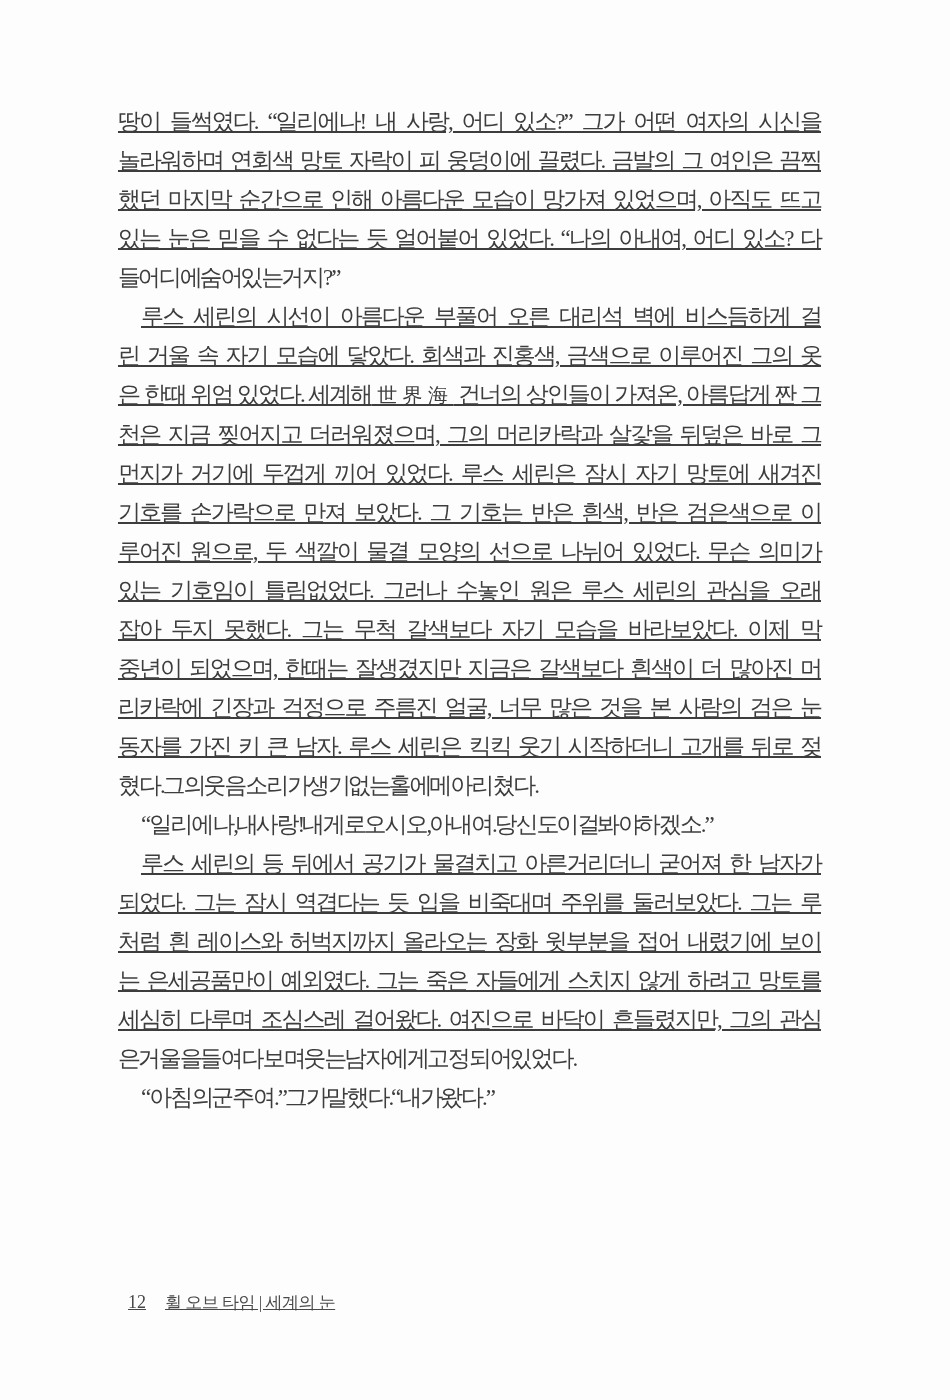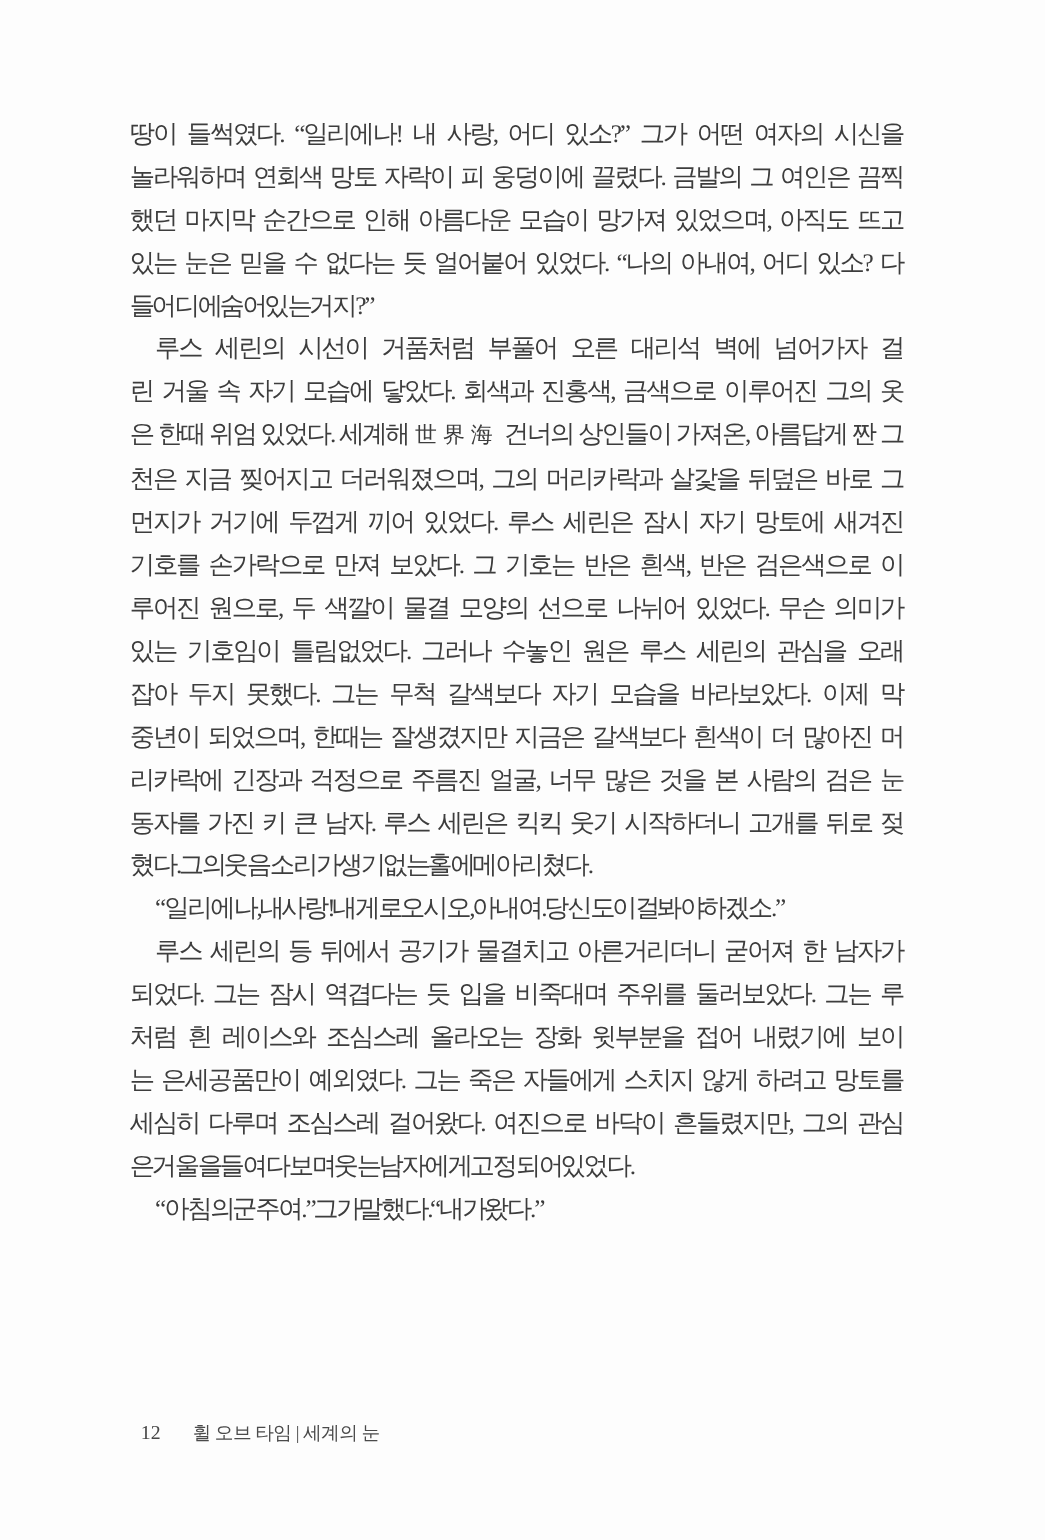"땅이 들썩였다. “일리에나! 내 사랑," .line.just { text-decoration: none -> underline }
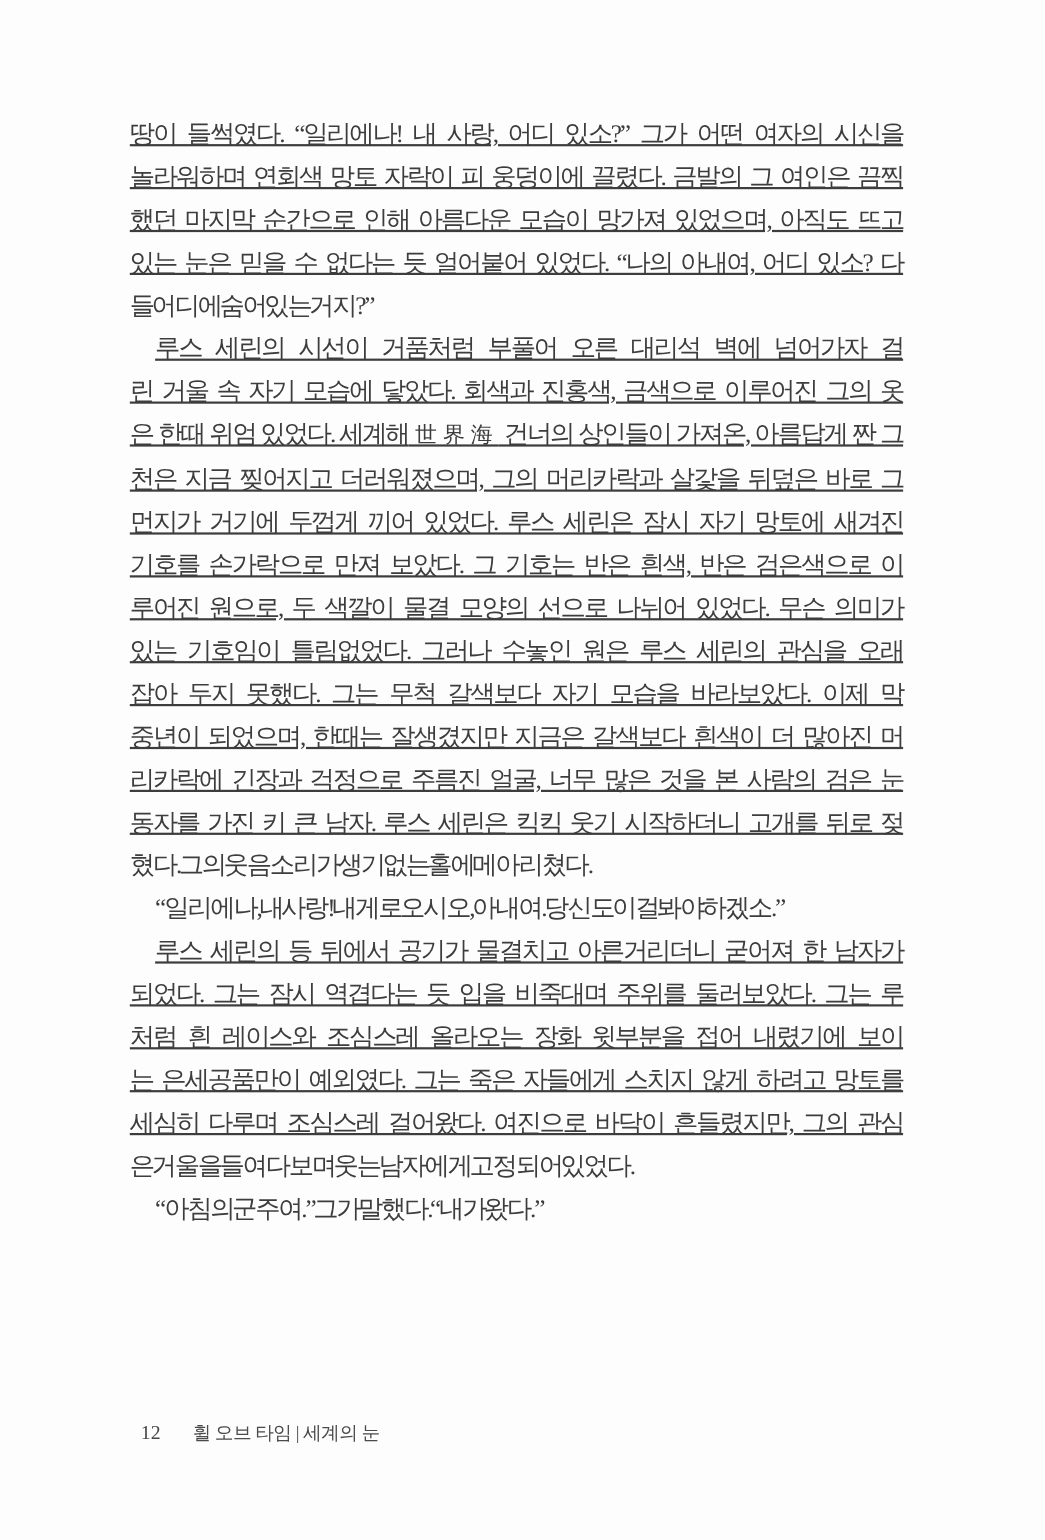"루스 세린의 시선이 거품처럼 부풀어" div.line { text: 거품처럼 부풀어 오른 대리석 벽에 넘어가자 -> 아름다운 부풀어 오른 대리석 벽에 비스듬하게 }
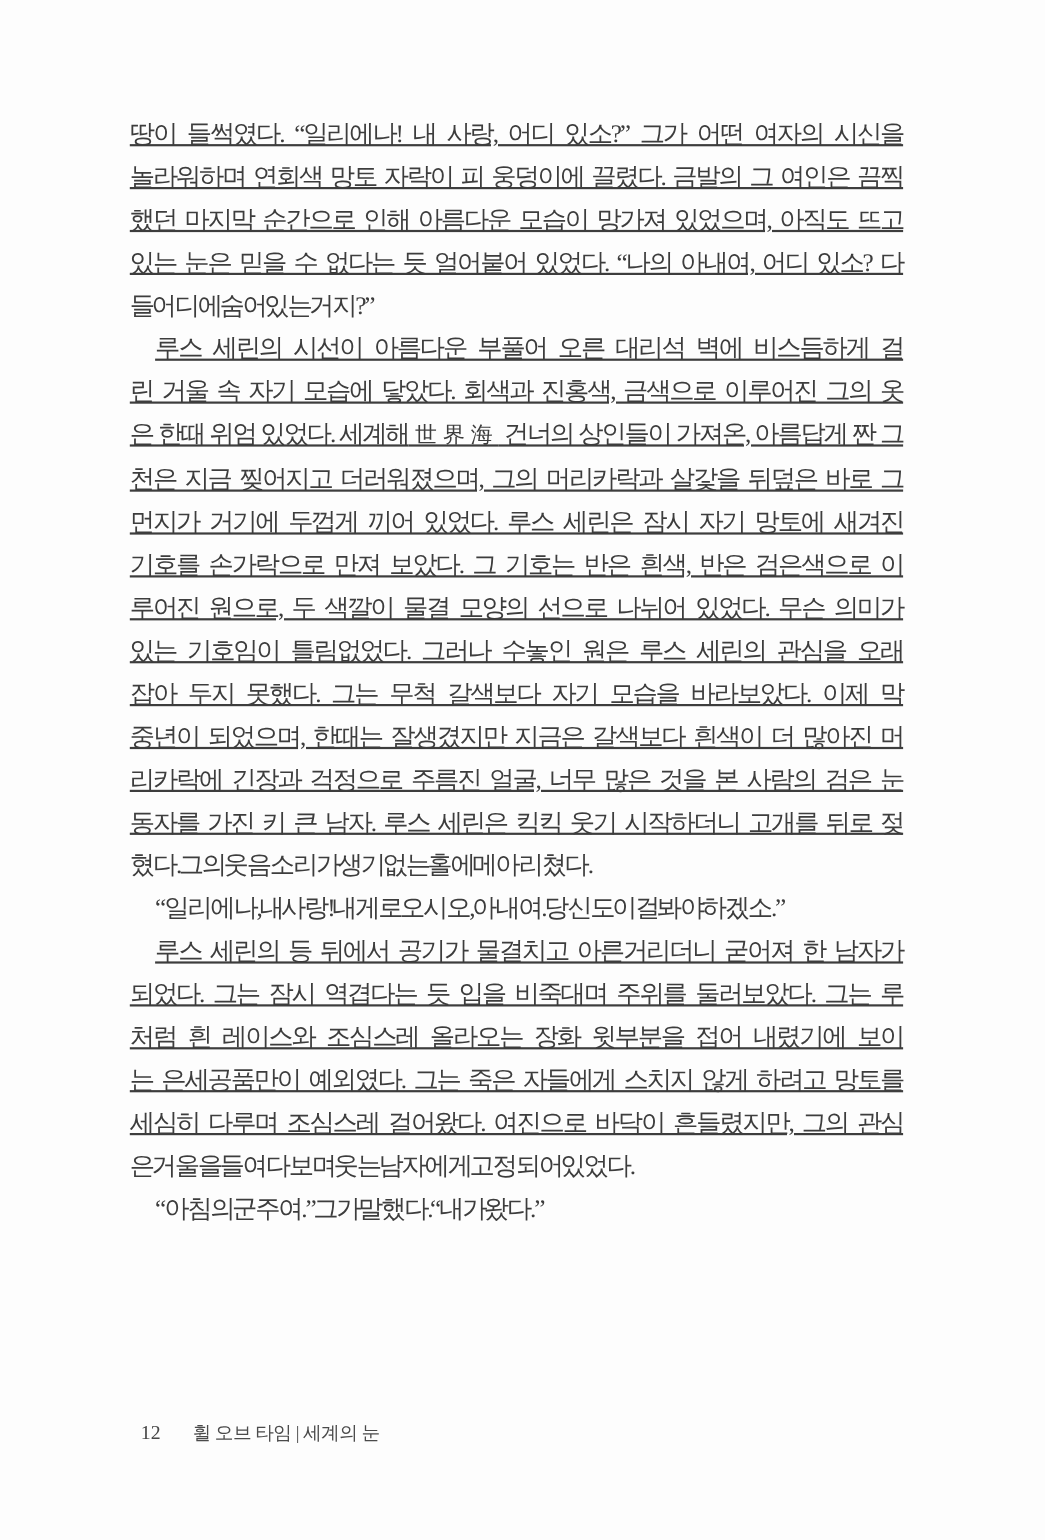"처럼 흰 레이스와 조심스레 올라오는" div.line { text: 조심스레 -> 허벅지까지 }
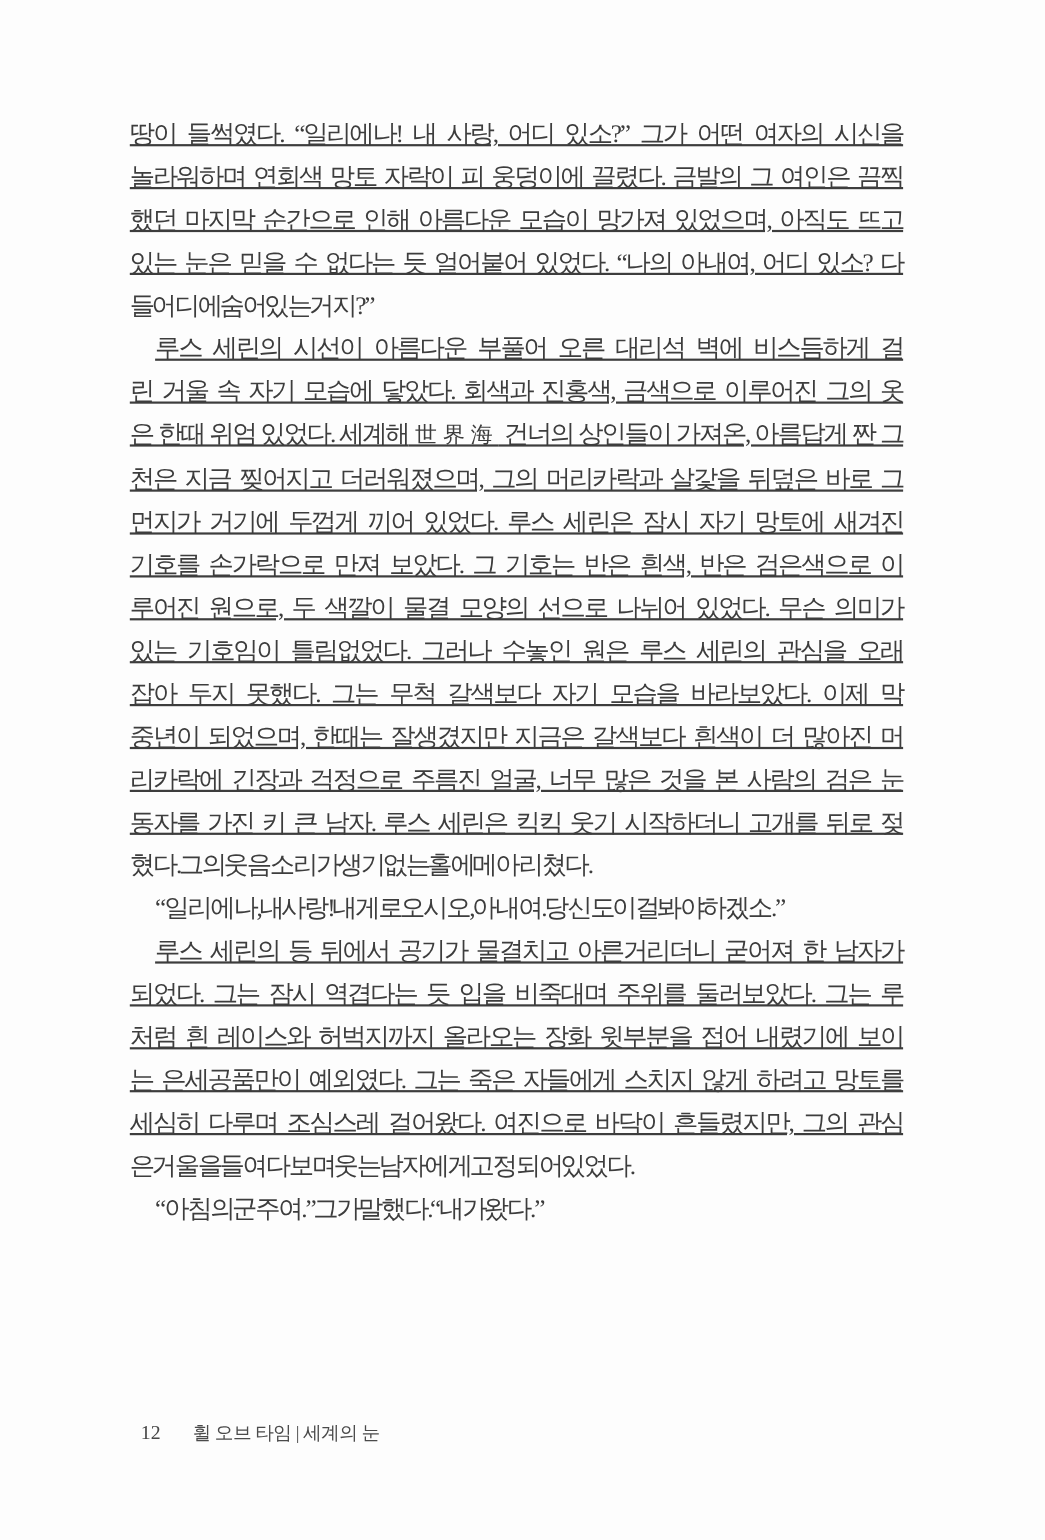"12" .footer { text-decoration: none -> underline }
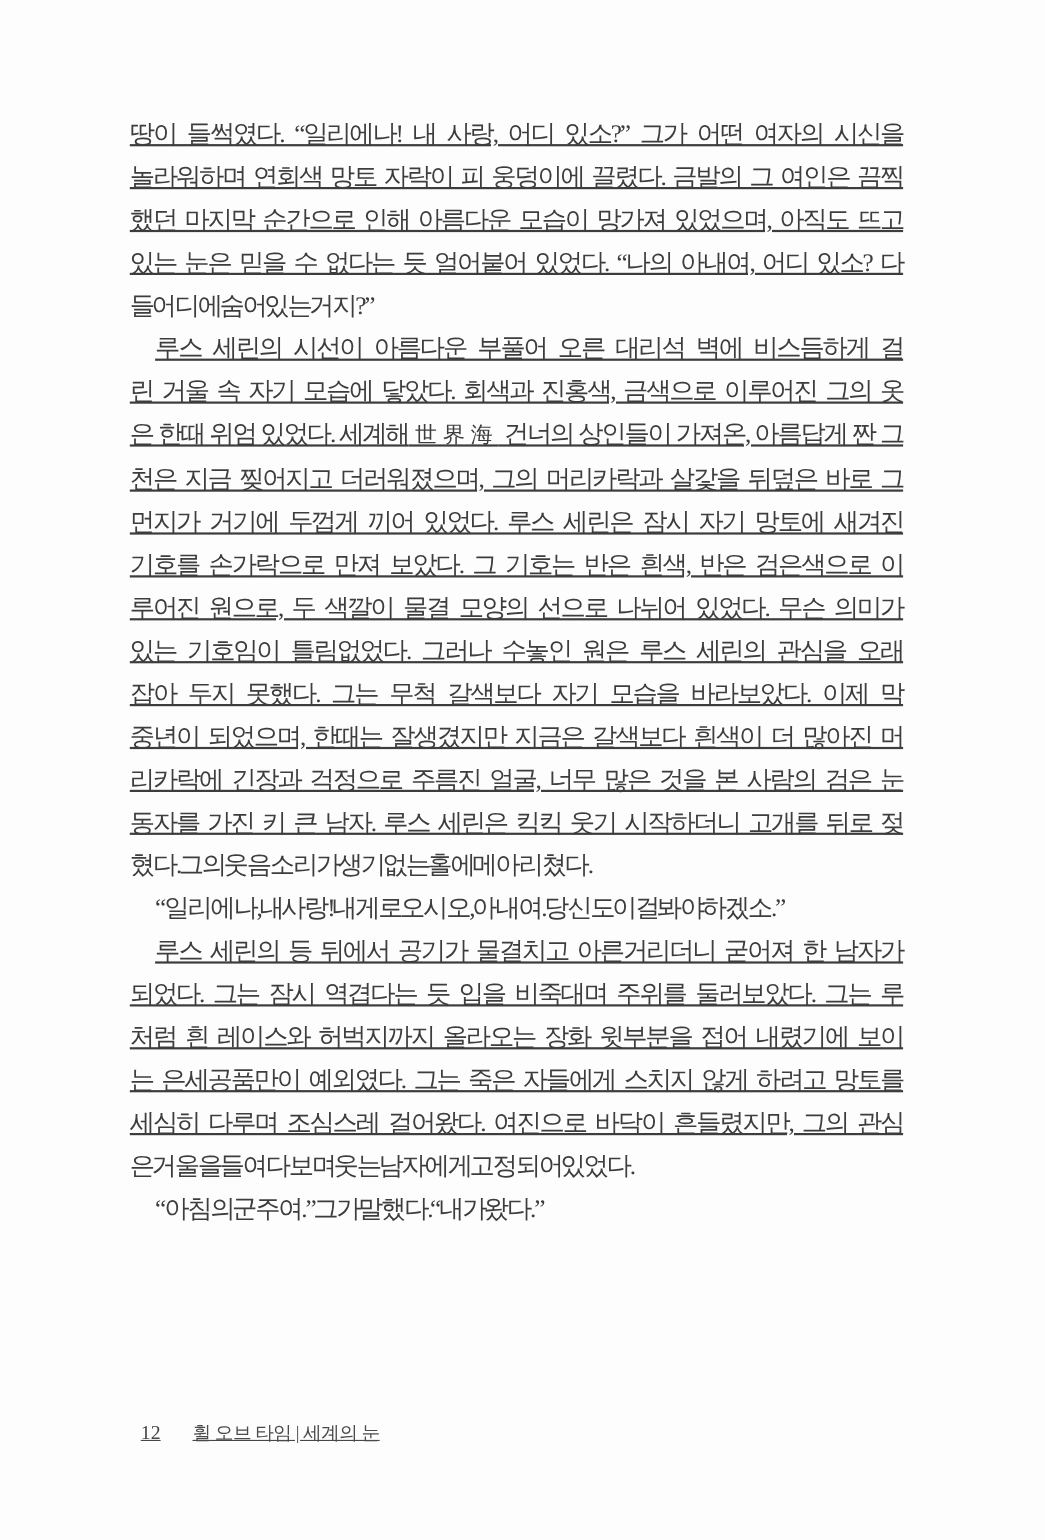"휠 오브 타임 | 세계의" .running-title { margin-left: 29px -> 19px }
